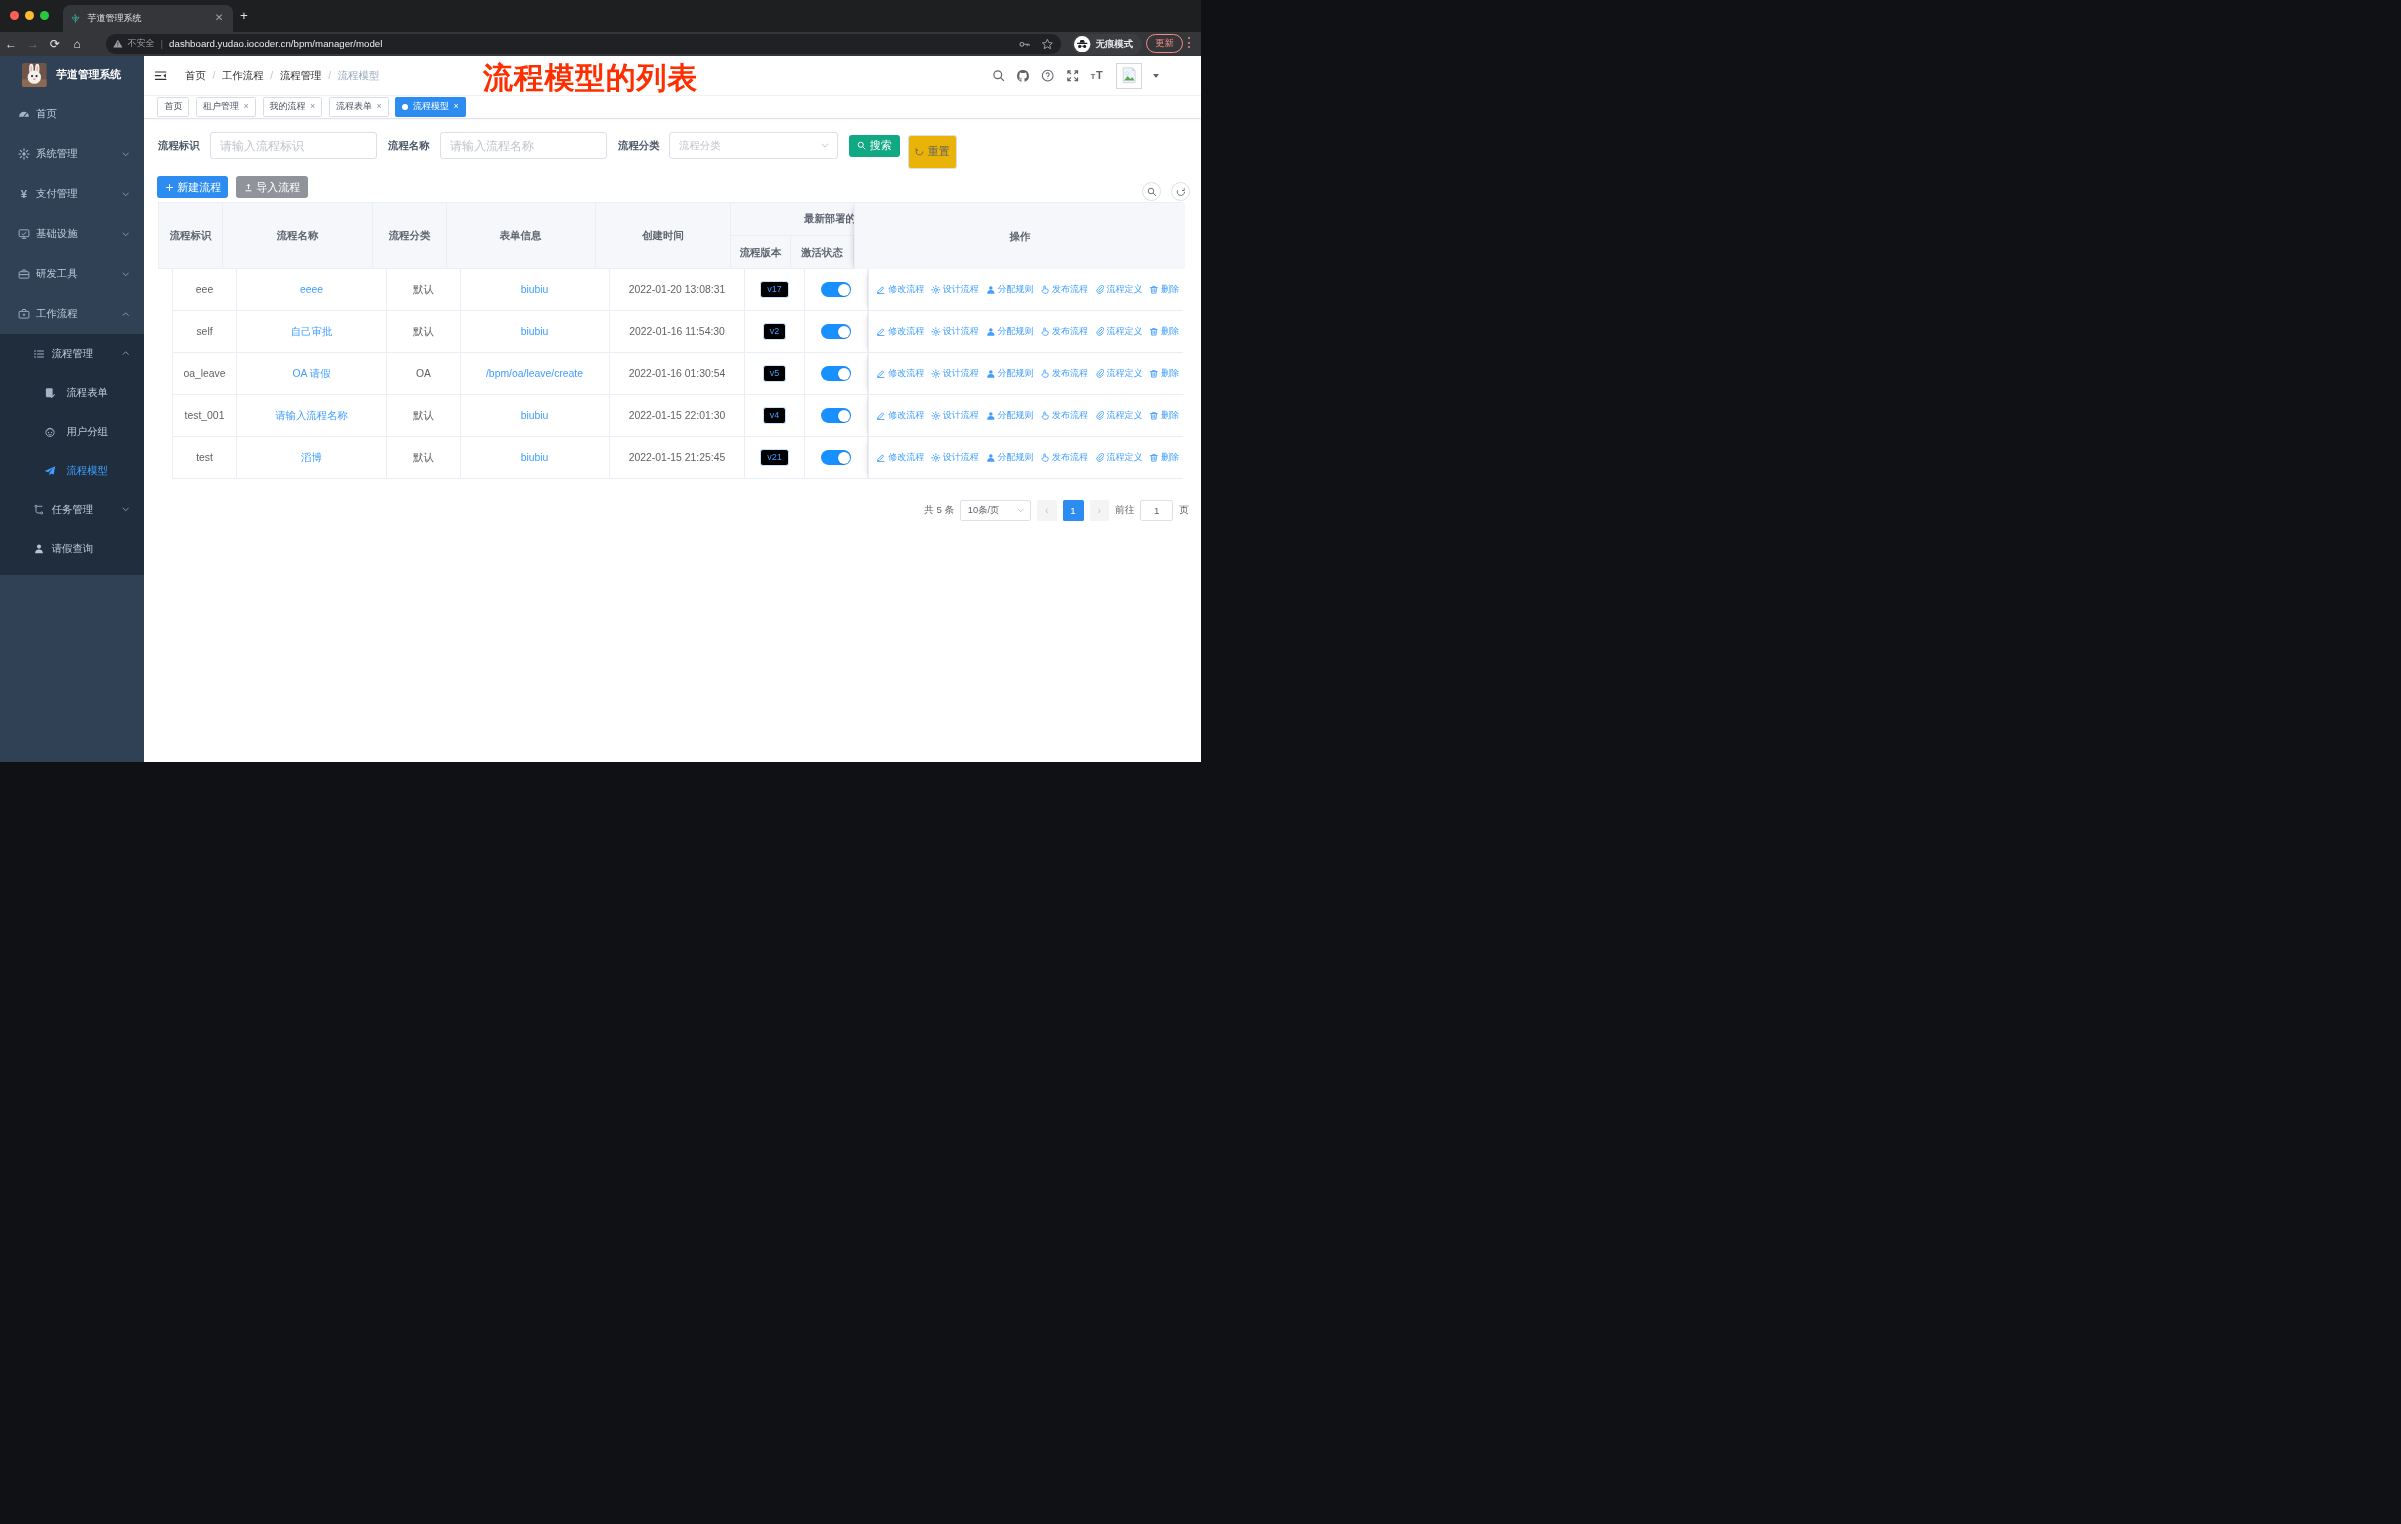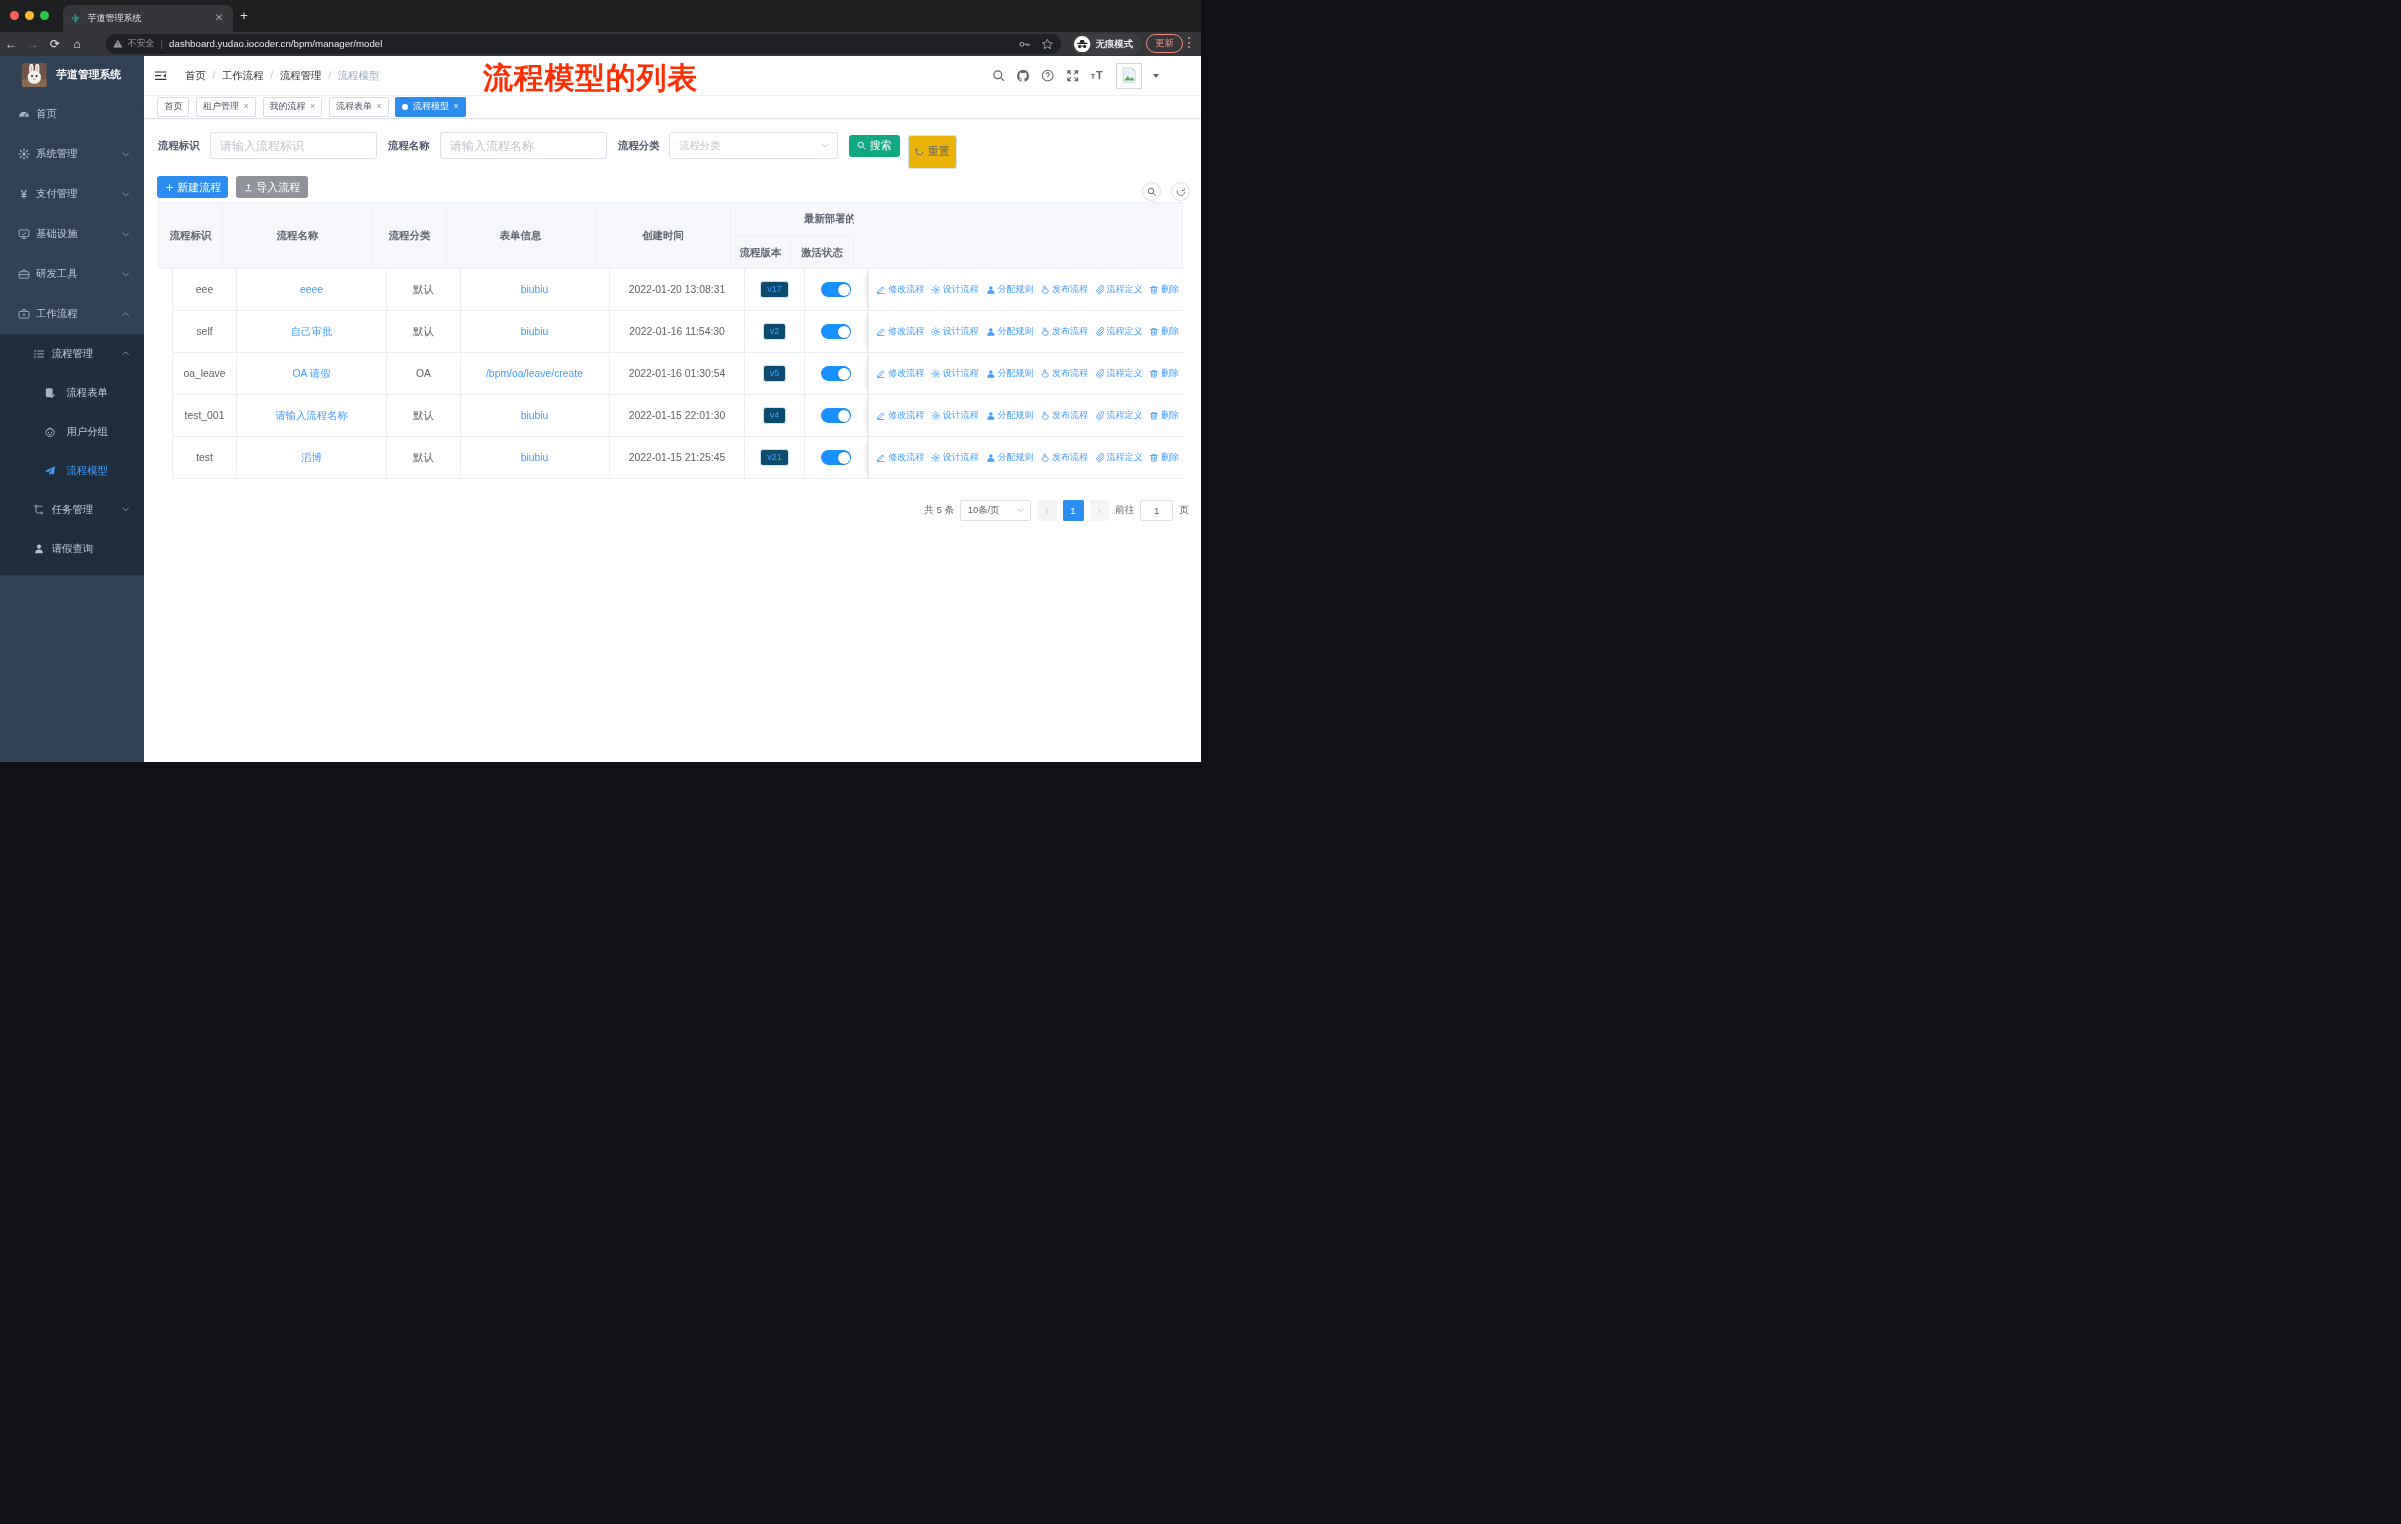"操作" div.fxh { html: none -> <div>操作</div> }
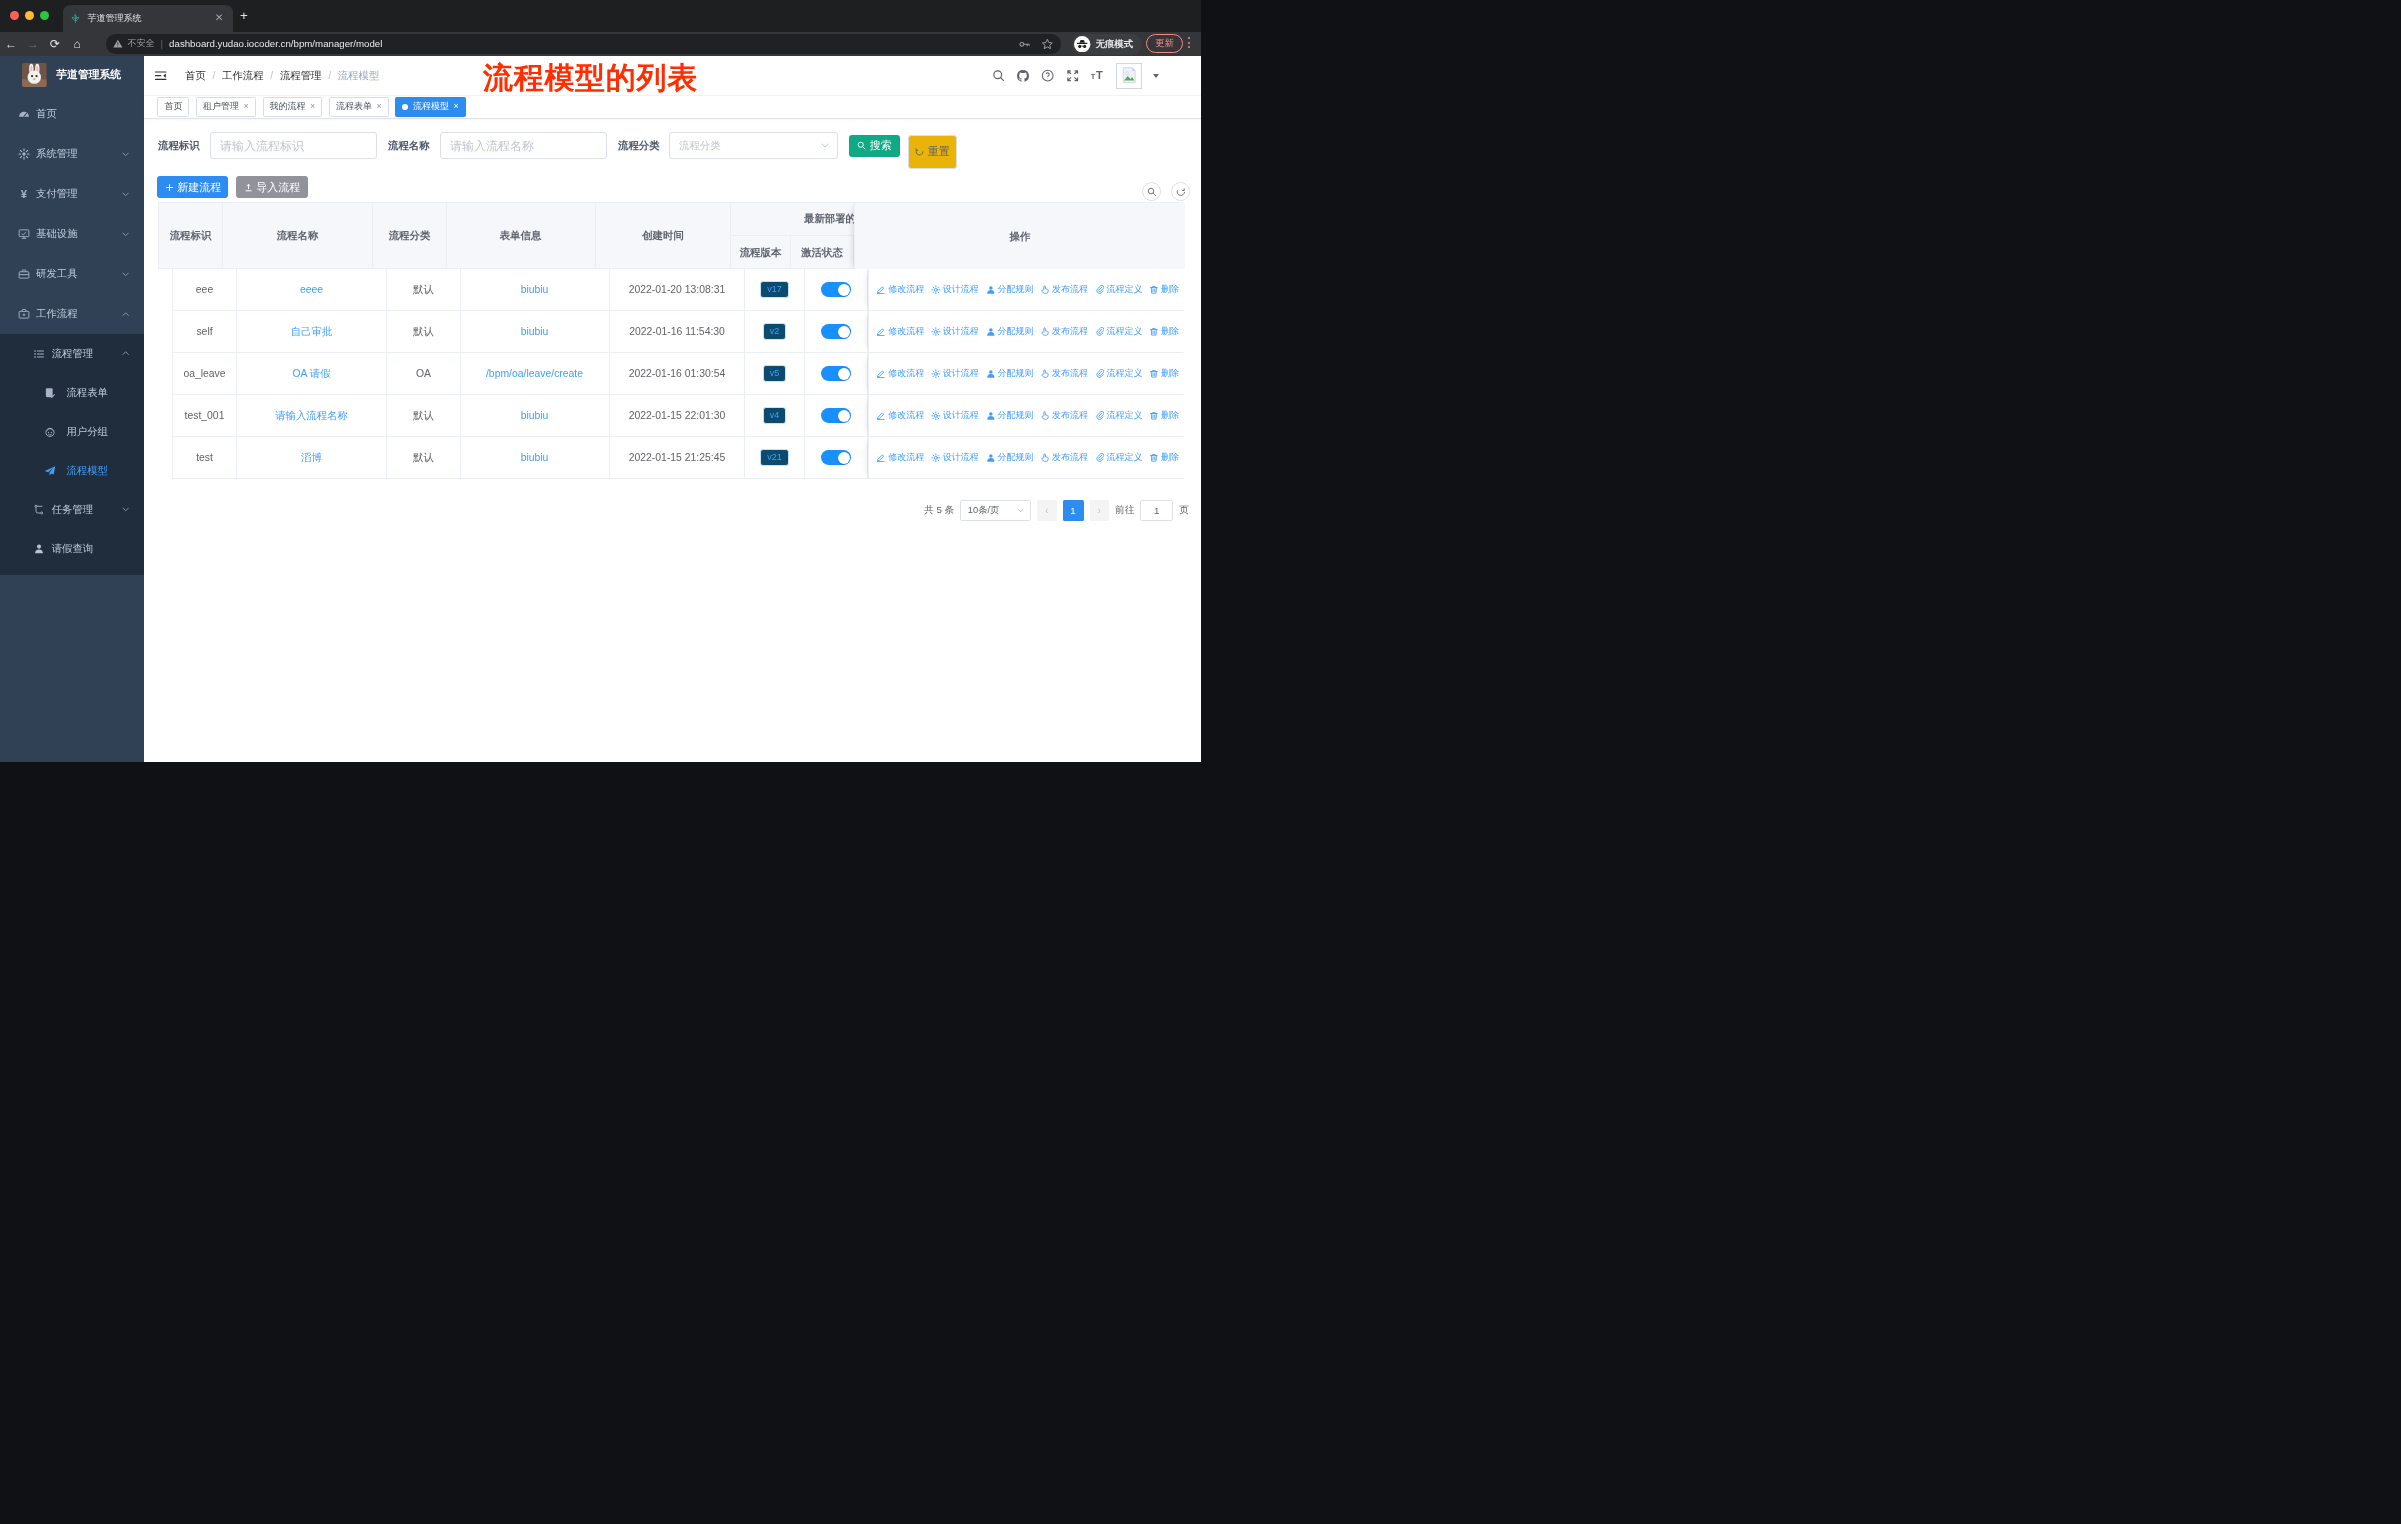"v17" .badge { background: #0c4a6e -> #000000 }
